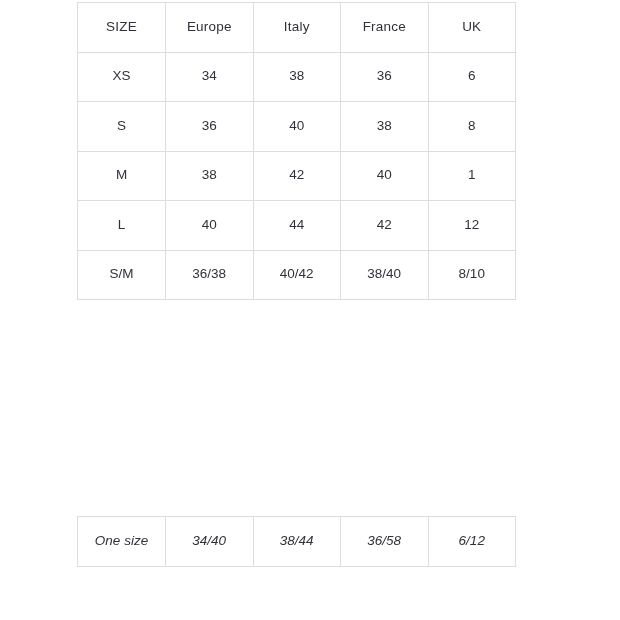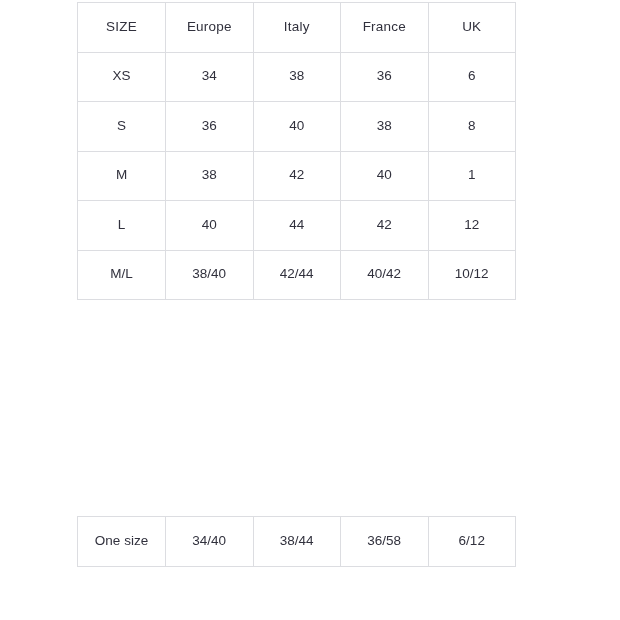"S/M" tr { html: none -> <tr> <td>S/M</td> <td>36/38</td> <td>40/42</td> <td>38/40</td> <td>8/10</td> </tr> }
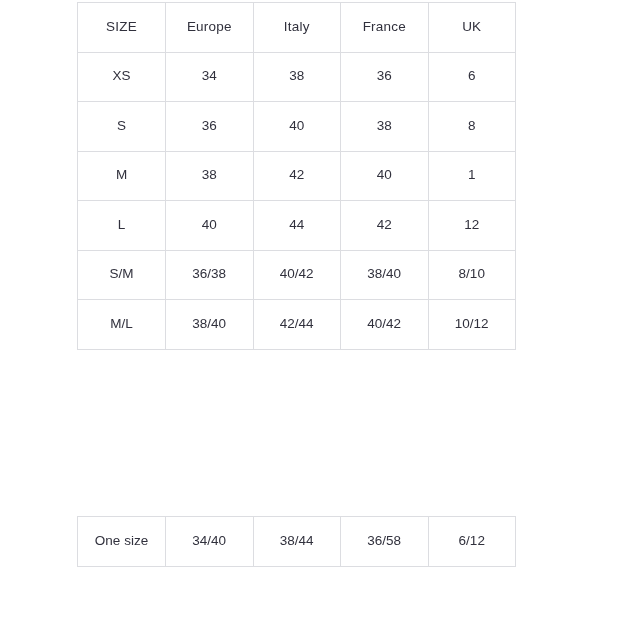"M/L" tr { html: <tr> <td>M/L</td> <td>38/40</td> <td>42/44</td> <td>40/42</td> <td>10/12</td> </tr> -> none }
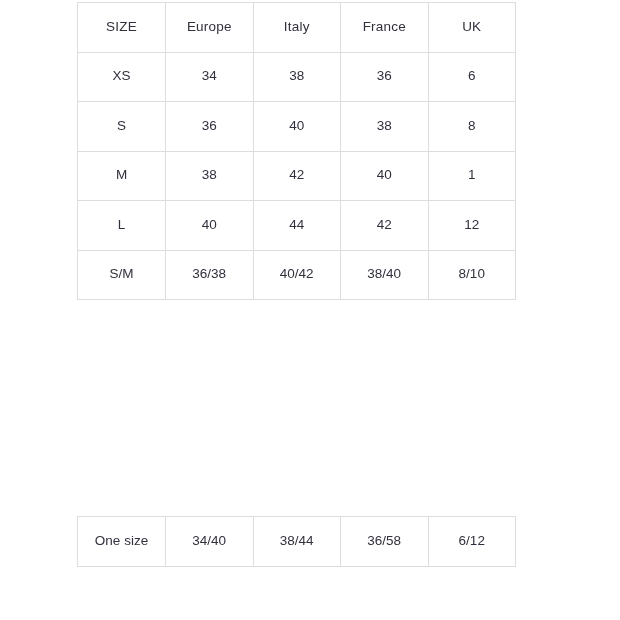"One size" .table-wrap.secondary { font-style: none -> italic }
